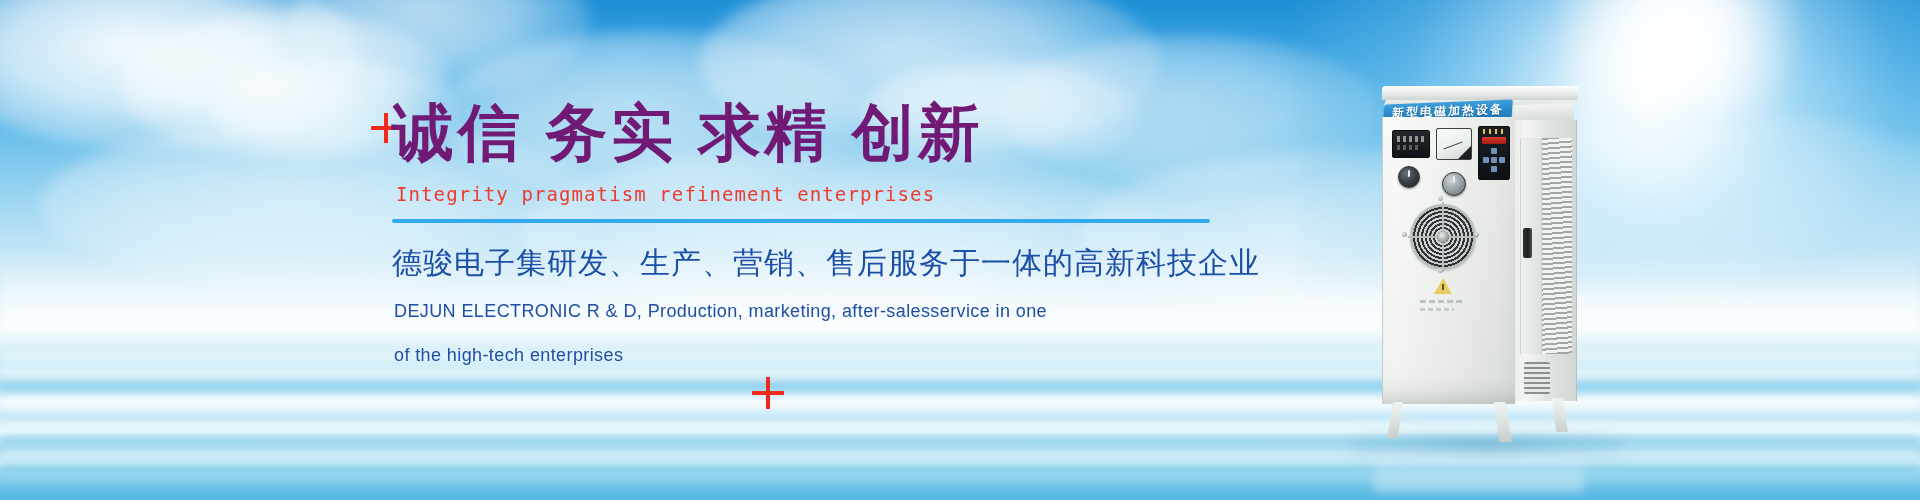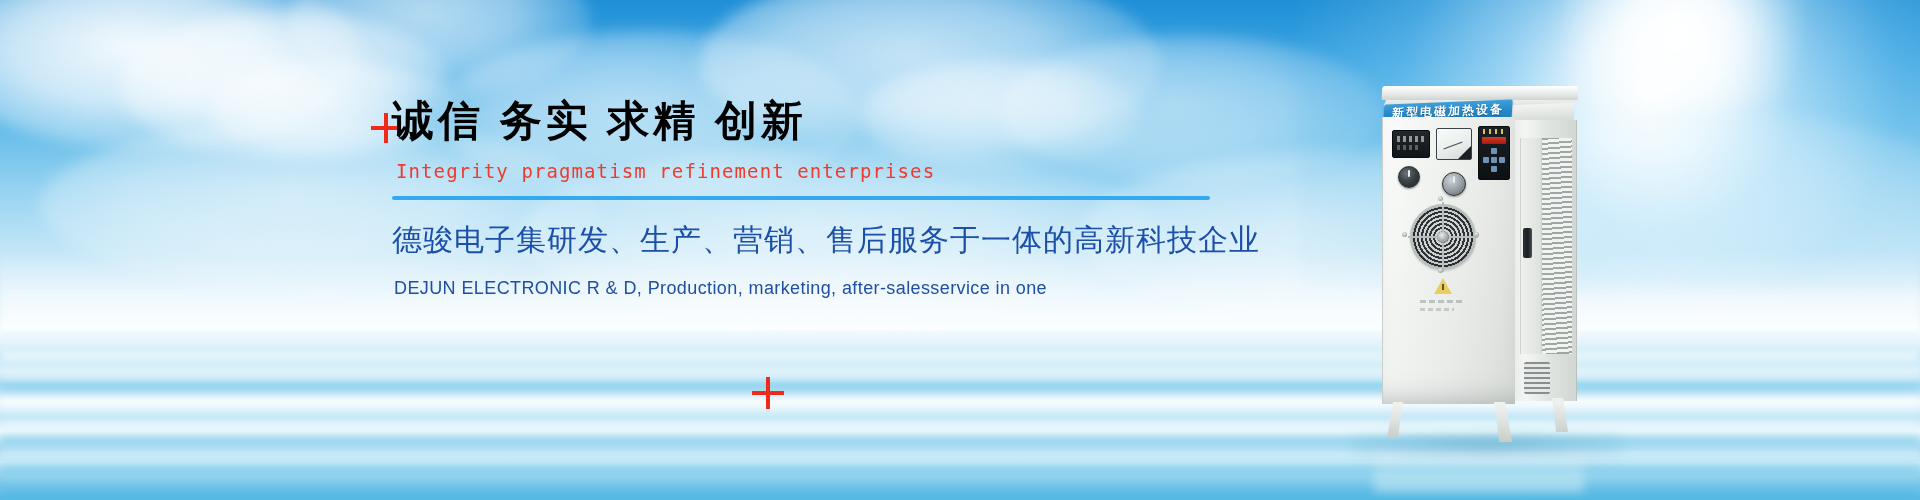"诚信 务实 求精 创新" .headline-cn { color: #000000 -> #701a75; font-size: 42px -> 62px }
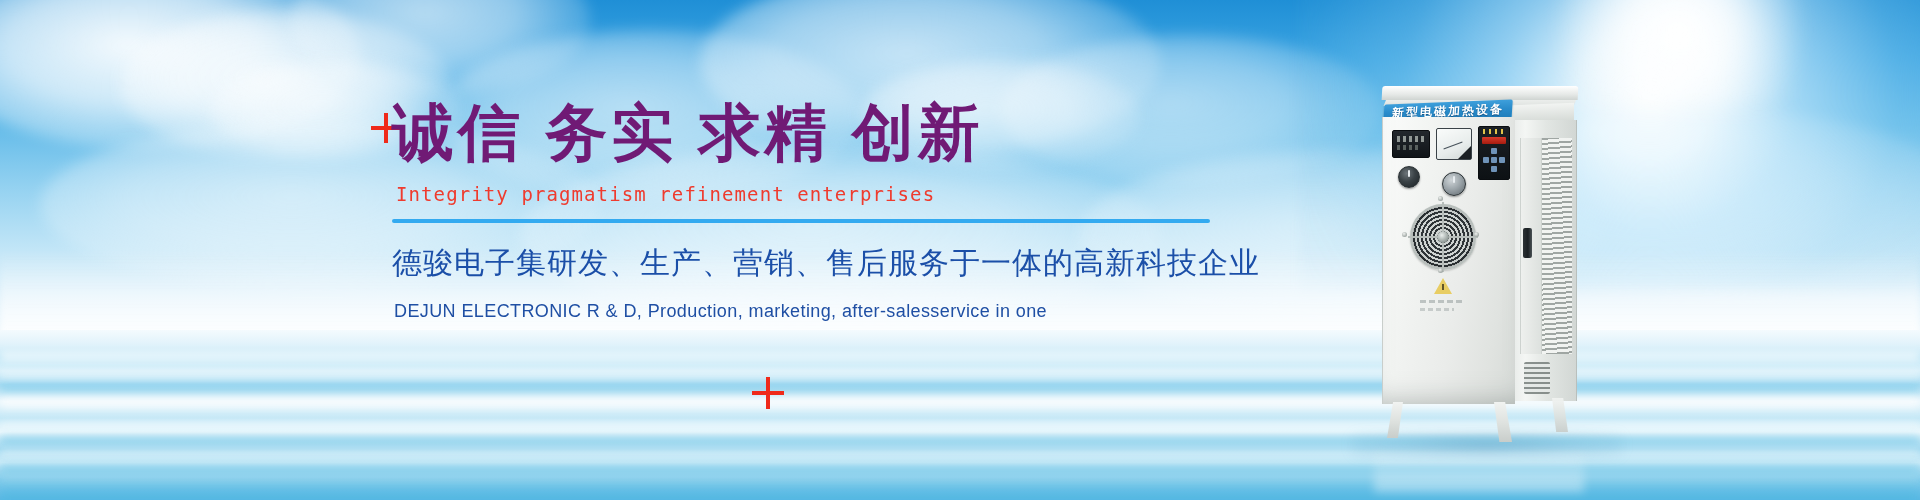"of the high-tech enterprises" div.sub-en { html: none -> <div>of the high-tech enterprises</div> }
